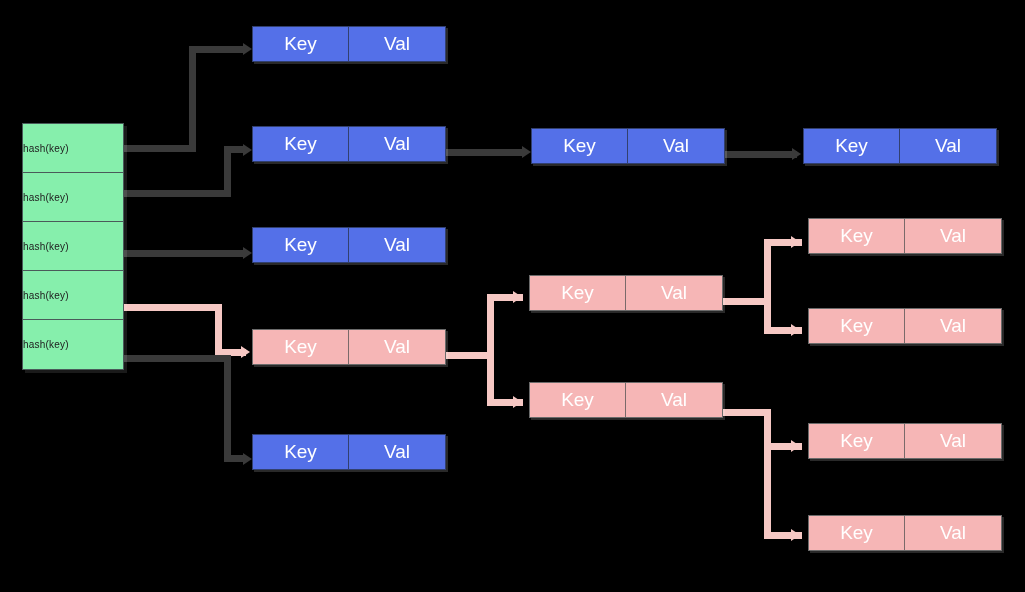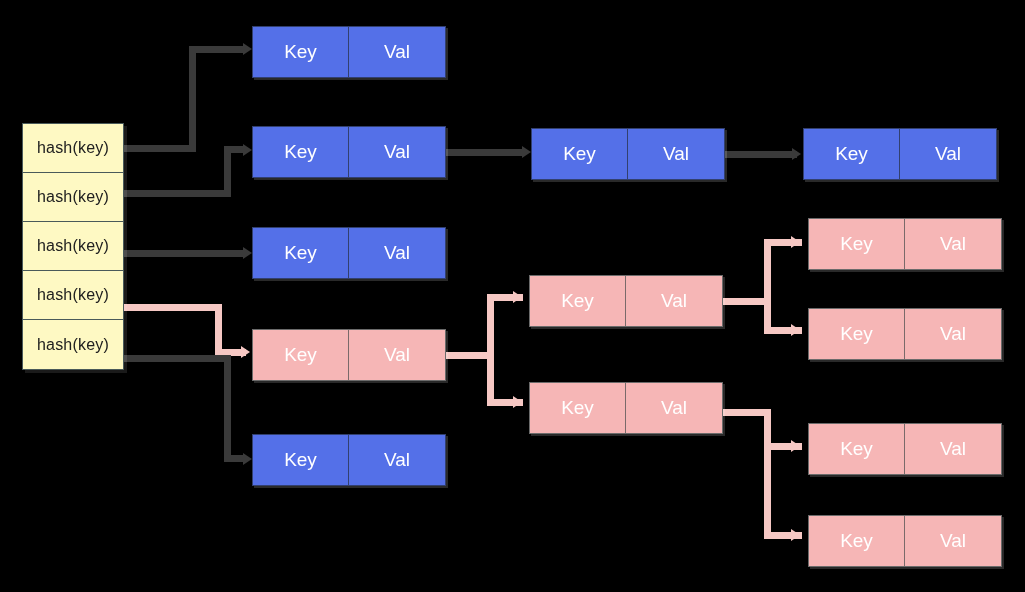"Key" .node { height: 52px -> 36px }
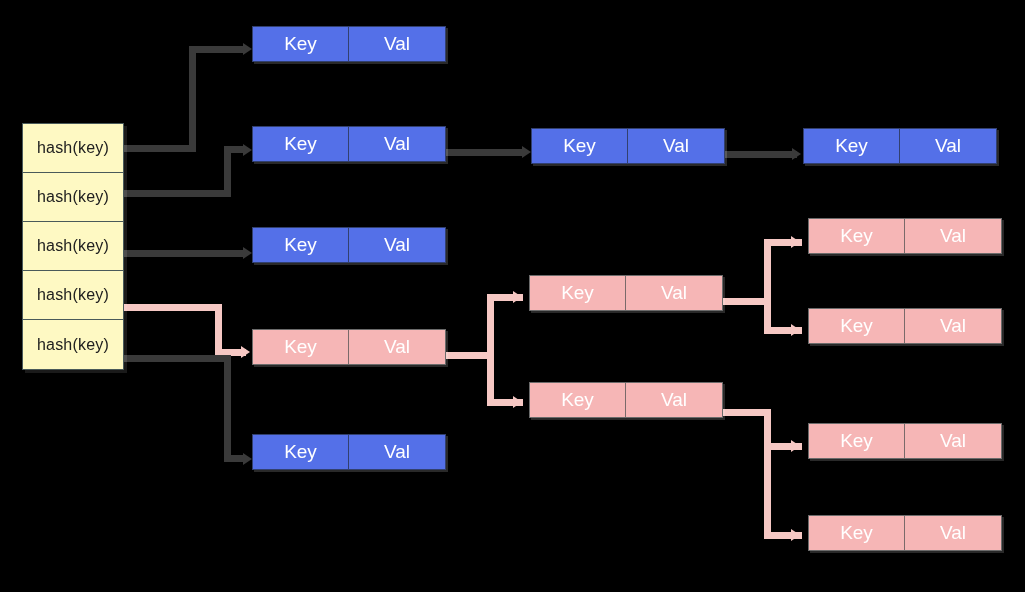"hash(key)" .hash-slot { background: #fef9c3 -> #86efac; font-size: 16px -> 10px; justify-content: center -> flex-start }
